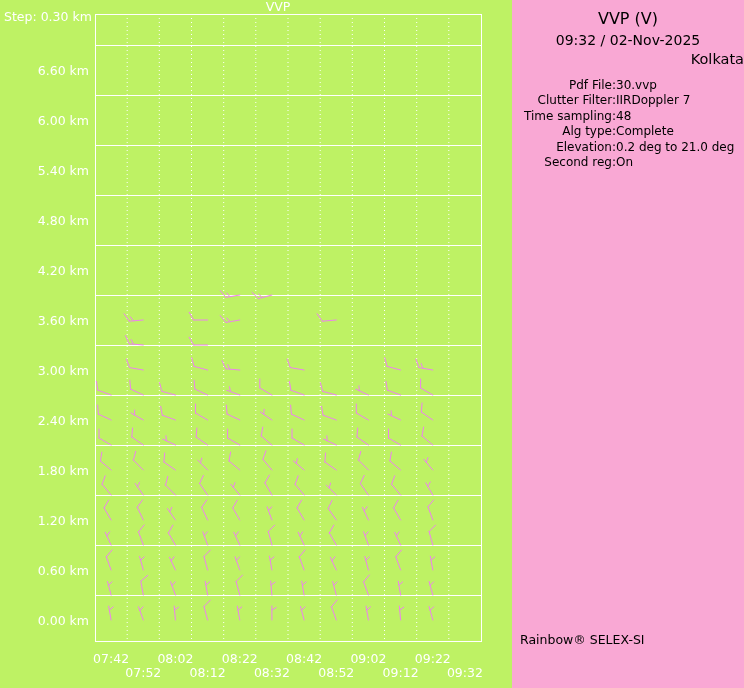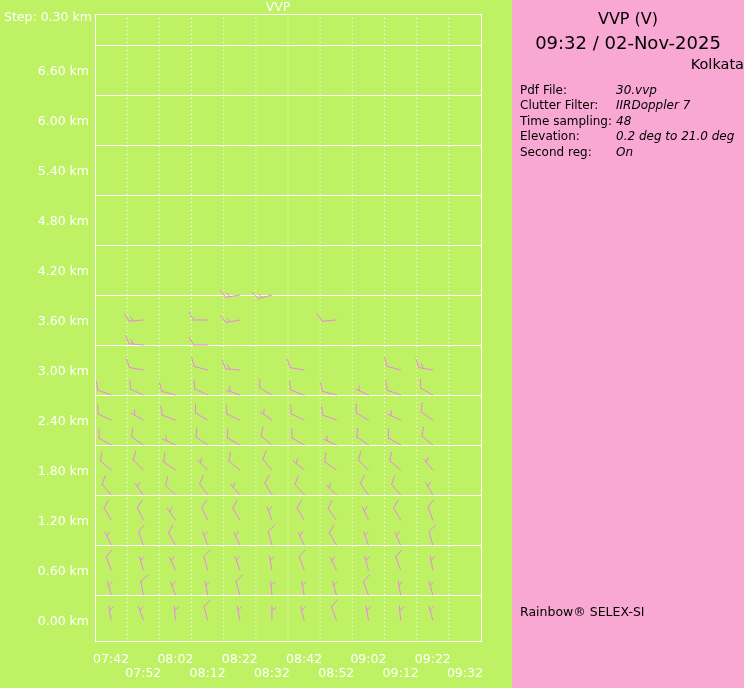"09:32 / 02-Nov-2025" .info-datetime { font-size: 18px -> 14px }
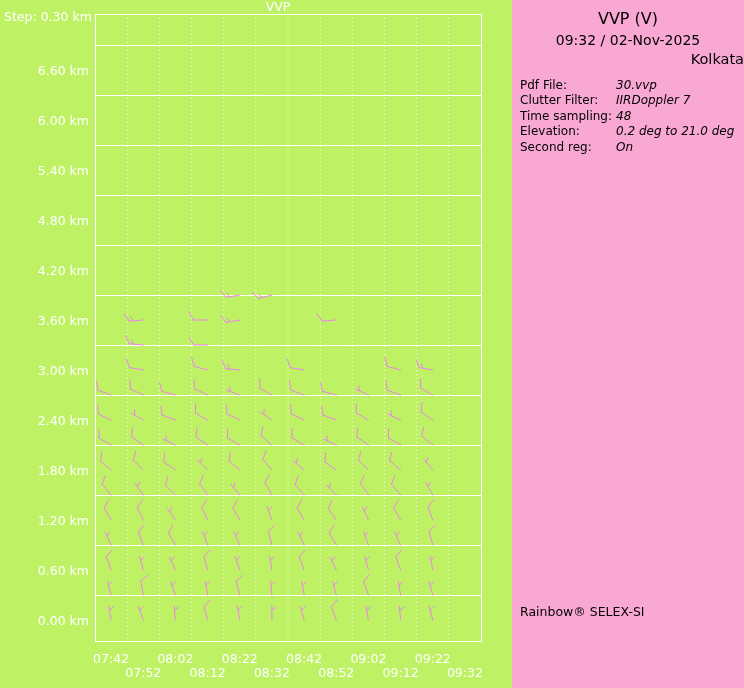"Pdf File:" .flabel { text-align: none -> right }
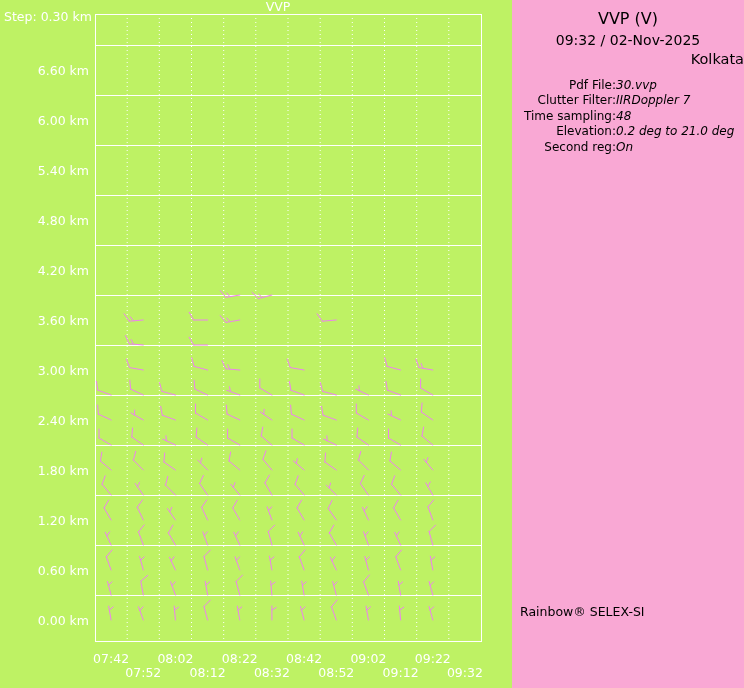"30.vvp" .fvalue { font-style: italic -> none }
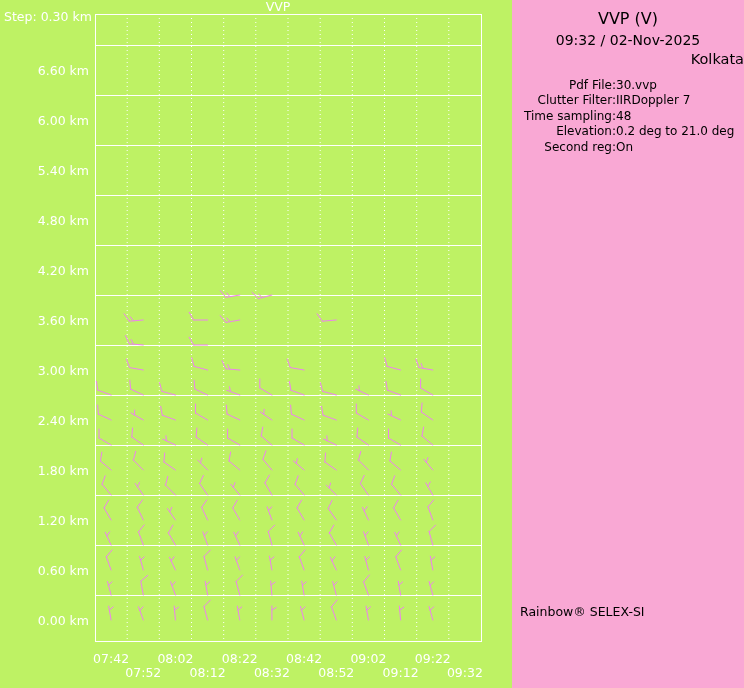"Alg type:Complete" div.frow { html: none -> <div> <span>Alg type:</span><span>Complete</span> </div> }
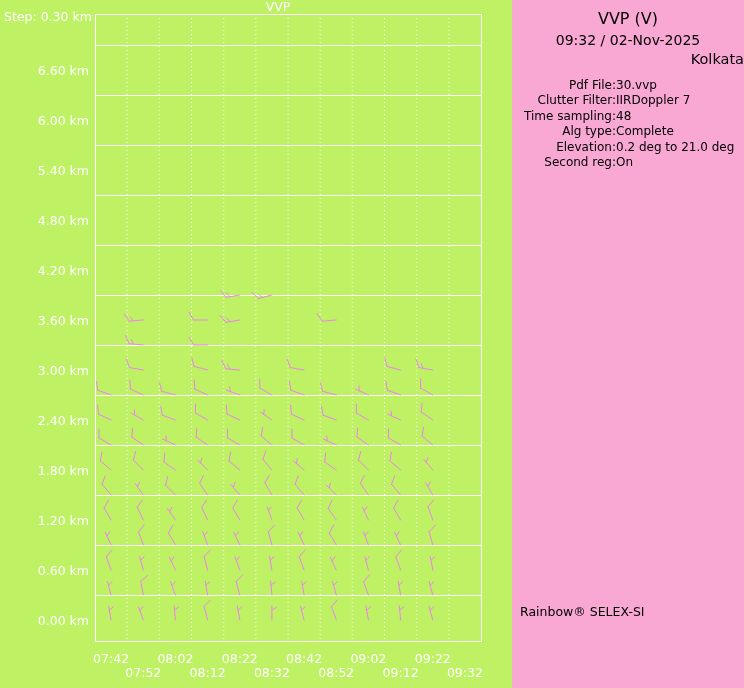"Rainbow® SELEX-SI" .brand { top: 604px -> 632px }
